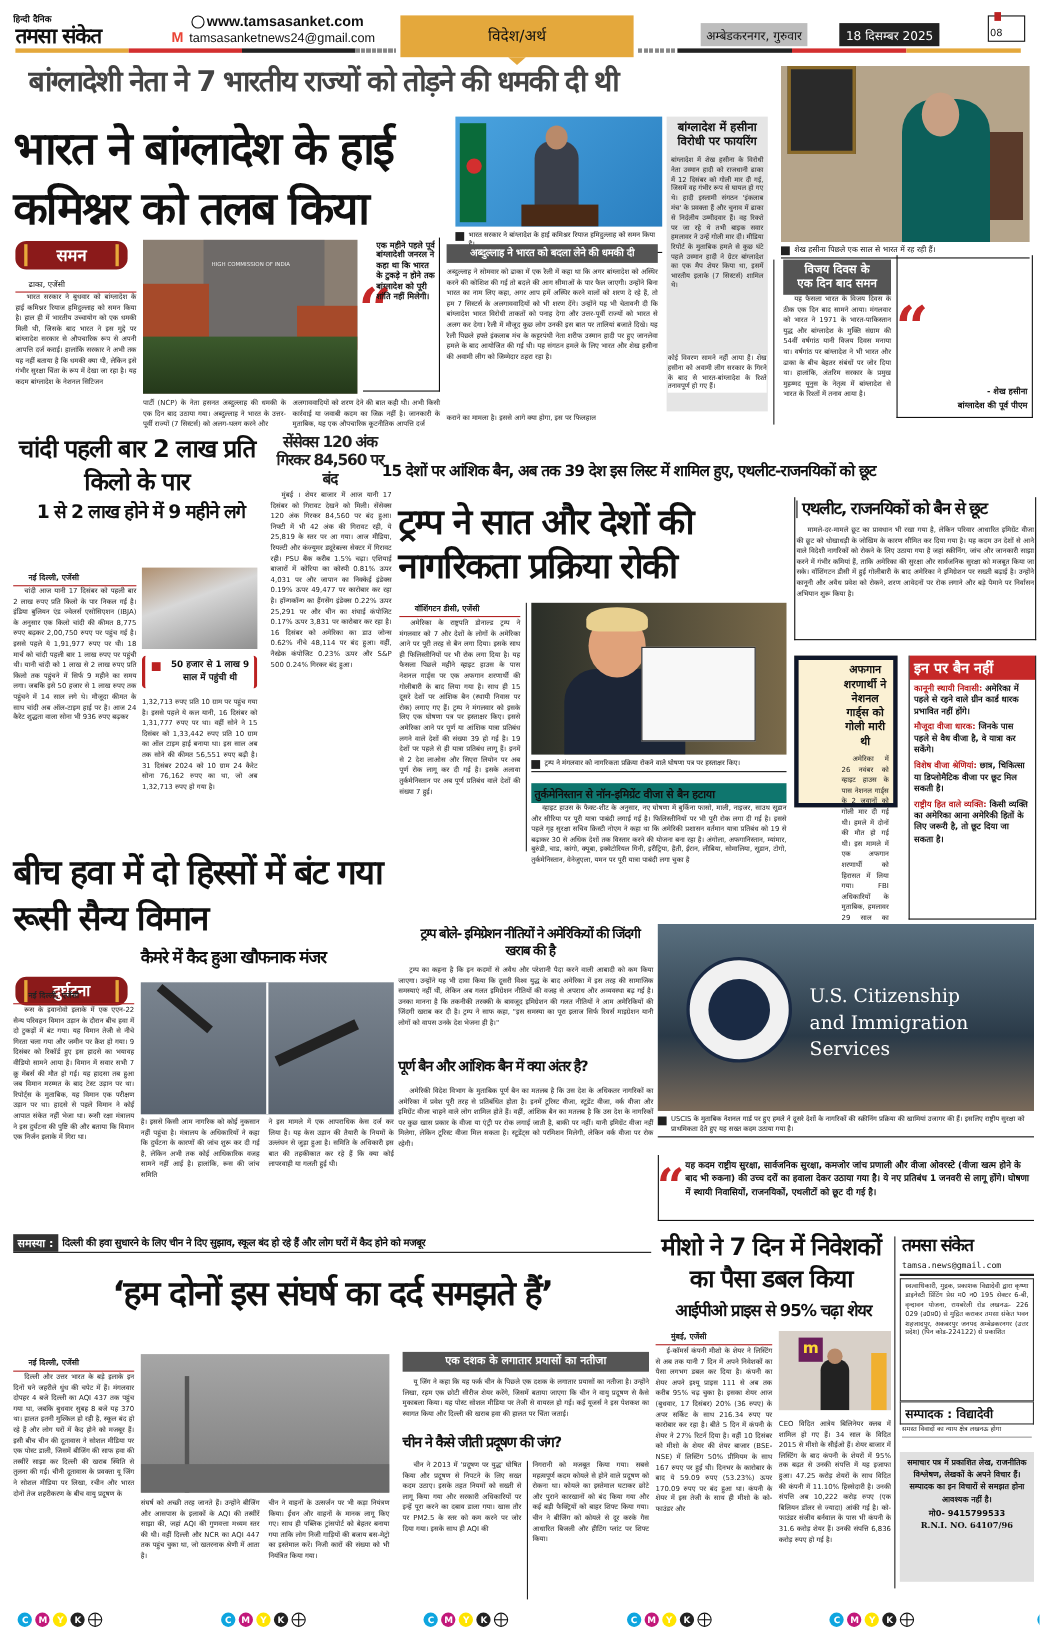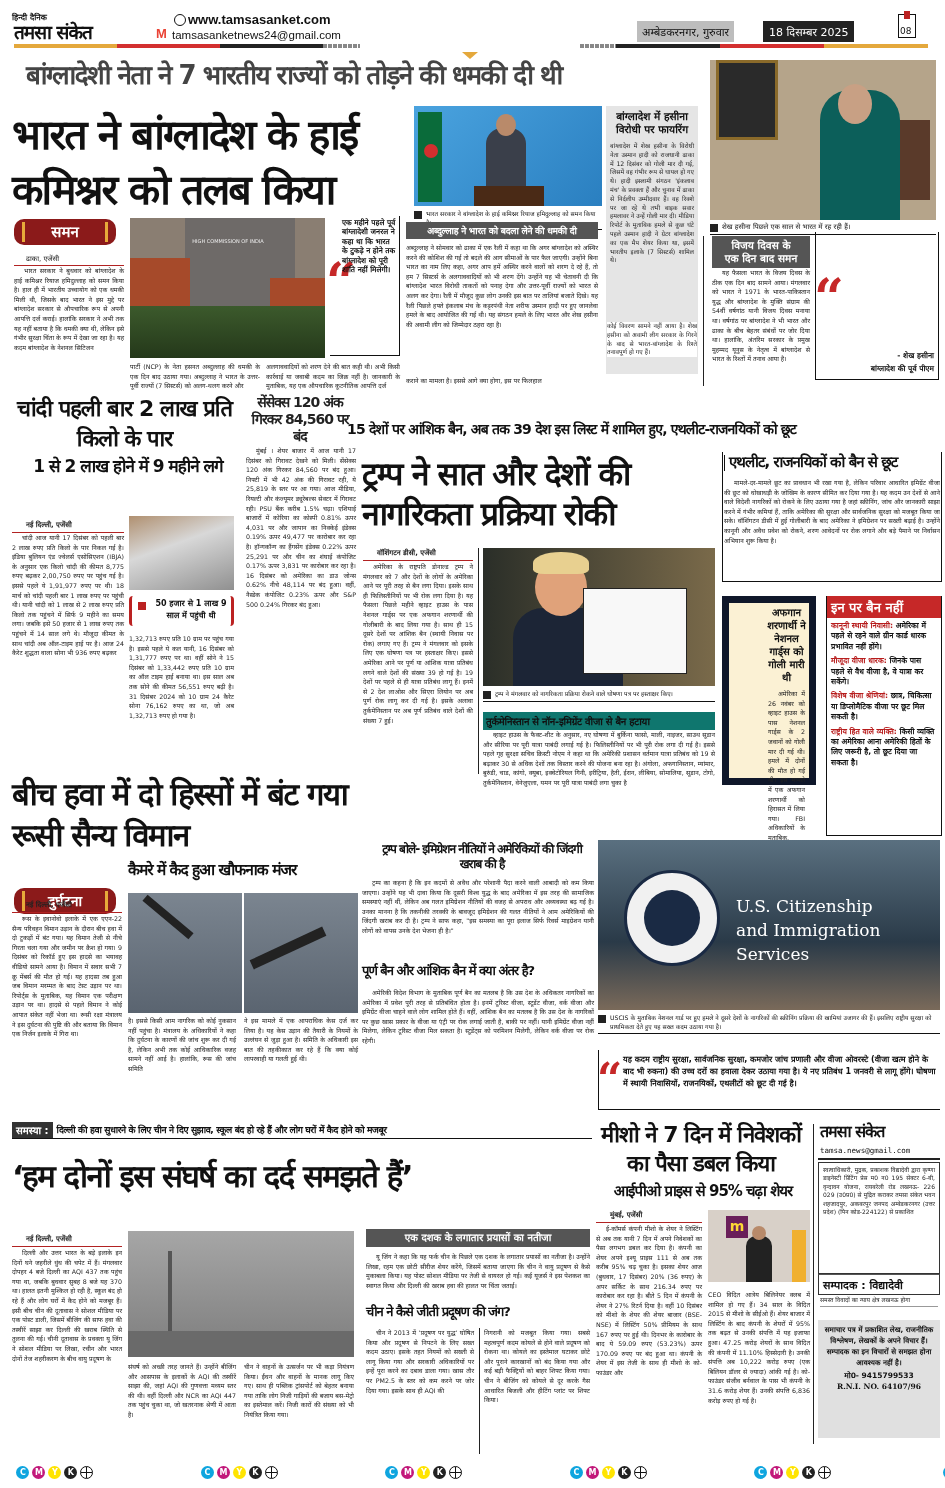"विदेश/अर्थ" div.abs { html: none -> <div> <div>विदेश/अर्थ</div> </div> }
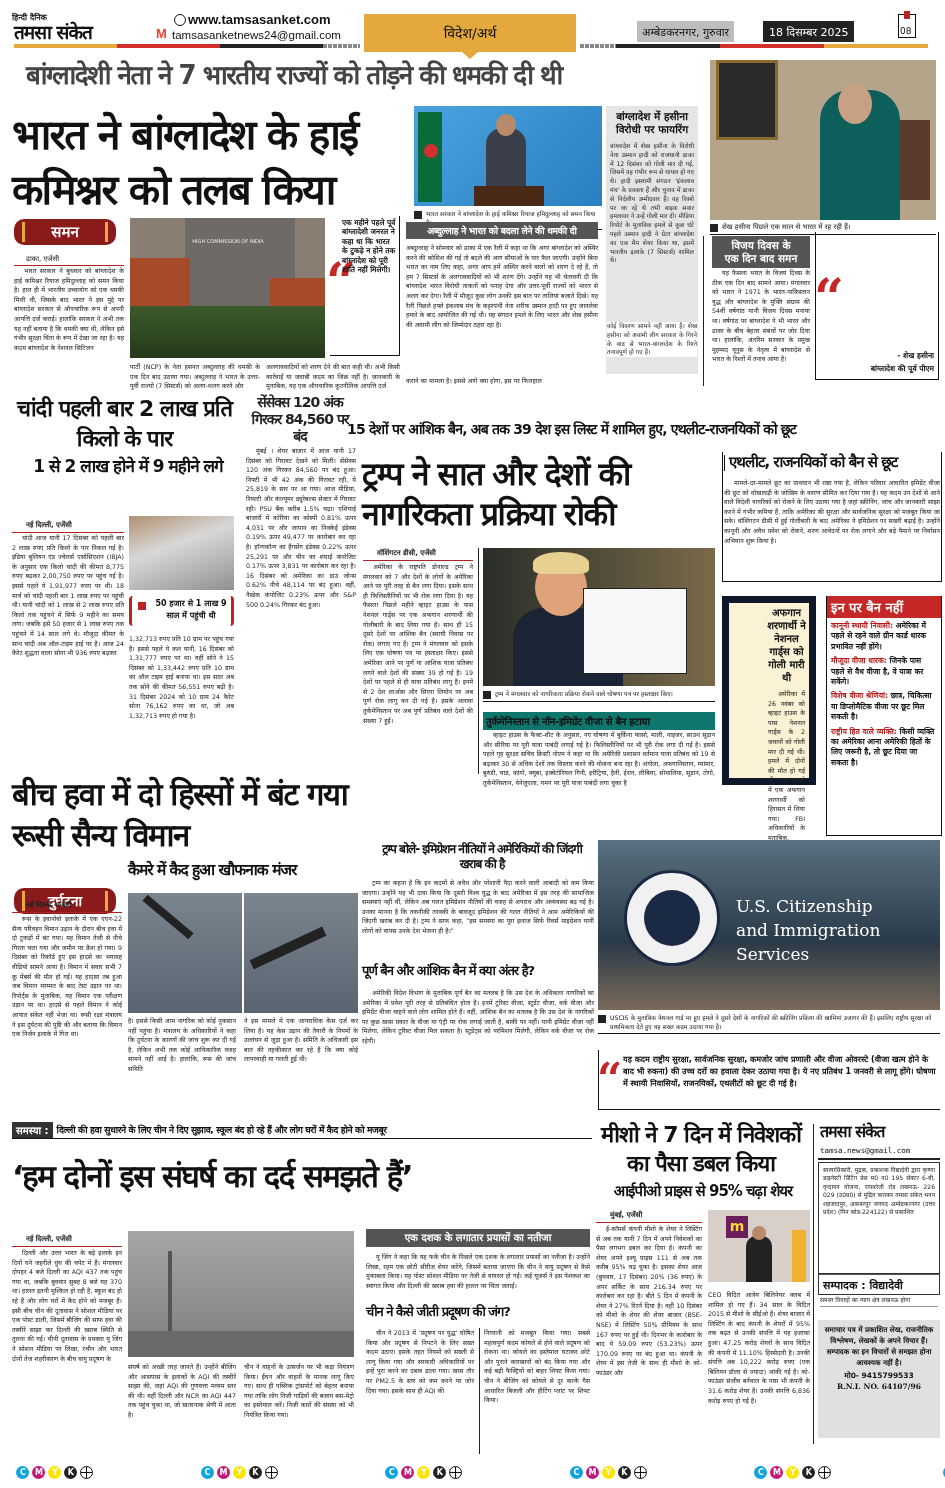"08" div.abs { width: 18px -> 34px }
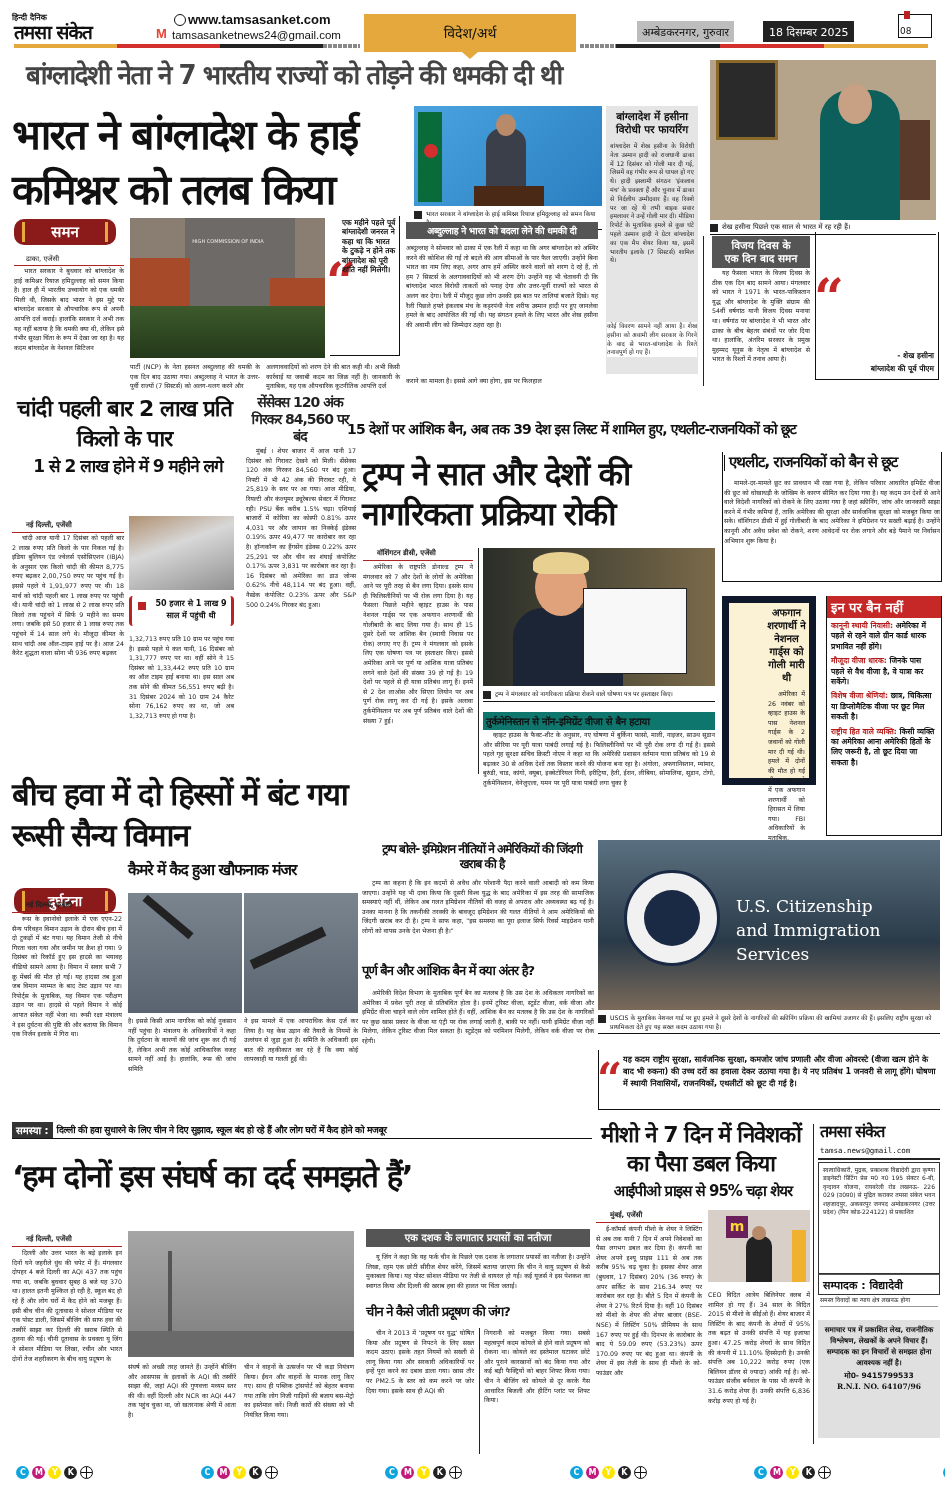"अफगान शरणार्थी ने नेशनल गार्ड्स" div.abs { border: 7px solid #0f172a -> 4px solid #0f172a; height: 189px -> 138px }
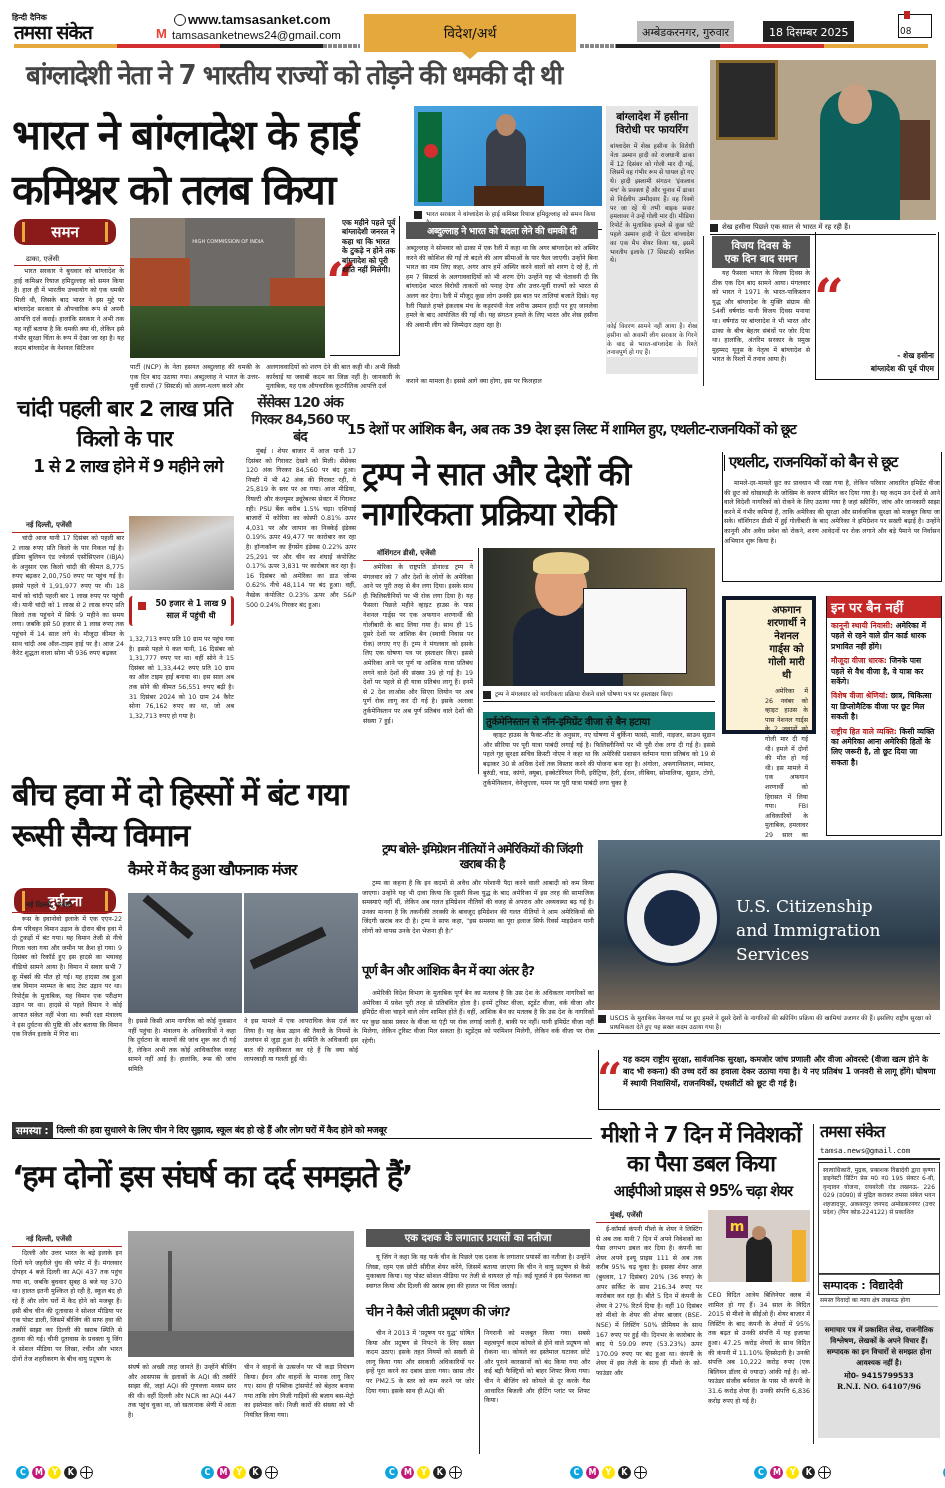"‘हम दोनों इस संघर्ष का" div.abs { text-align: none -> center }
